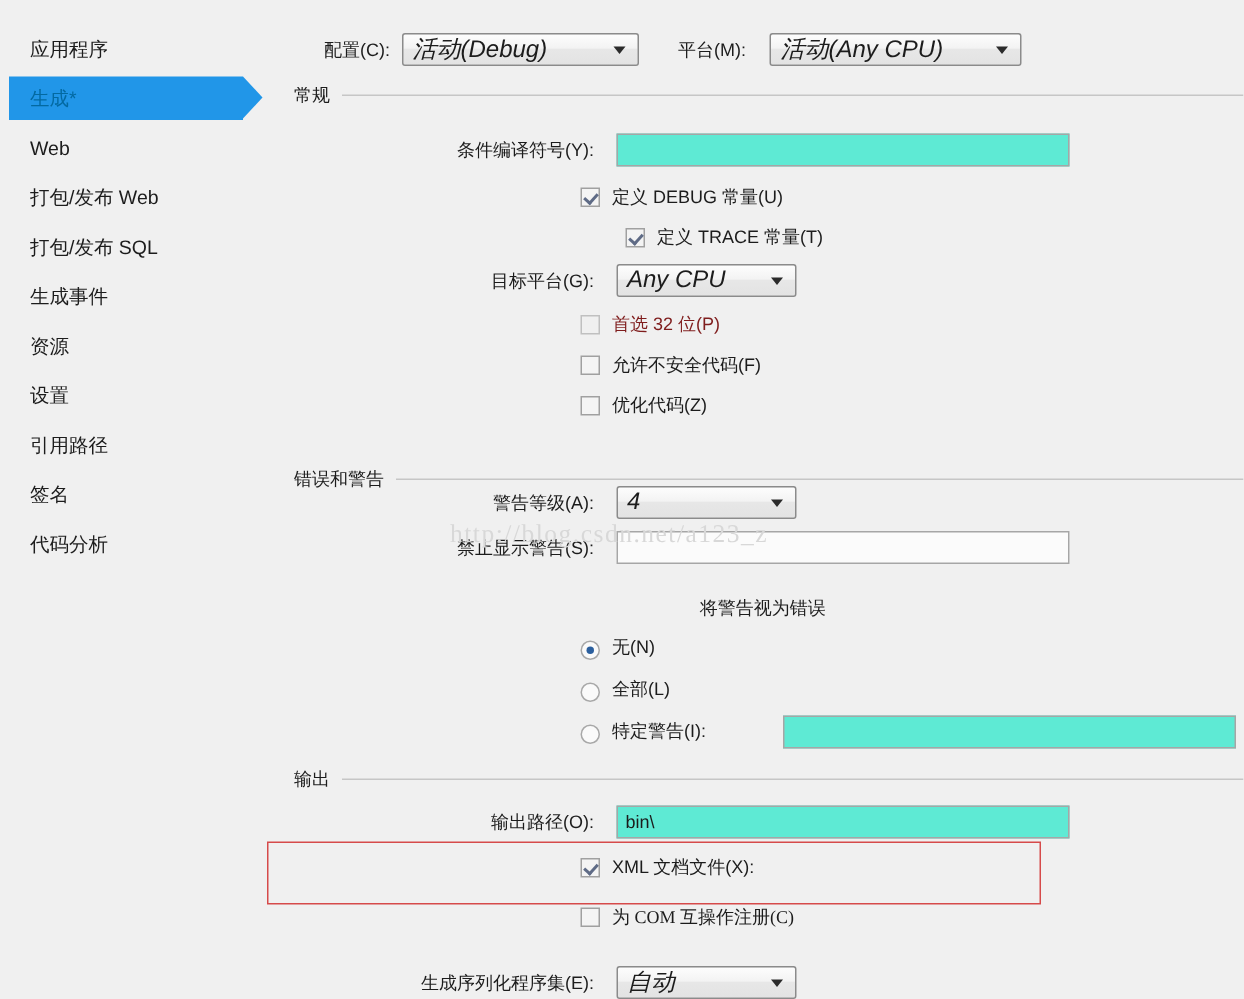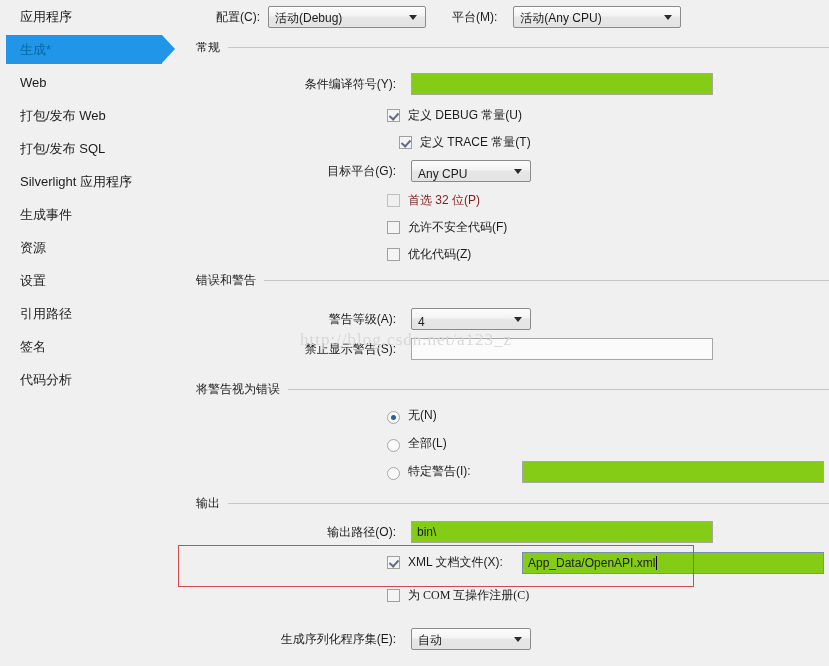"应用程序" #root { margin-top: none -> 16px }
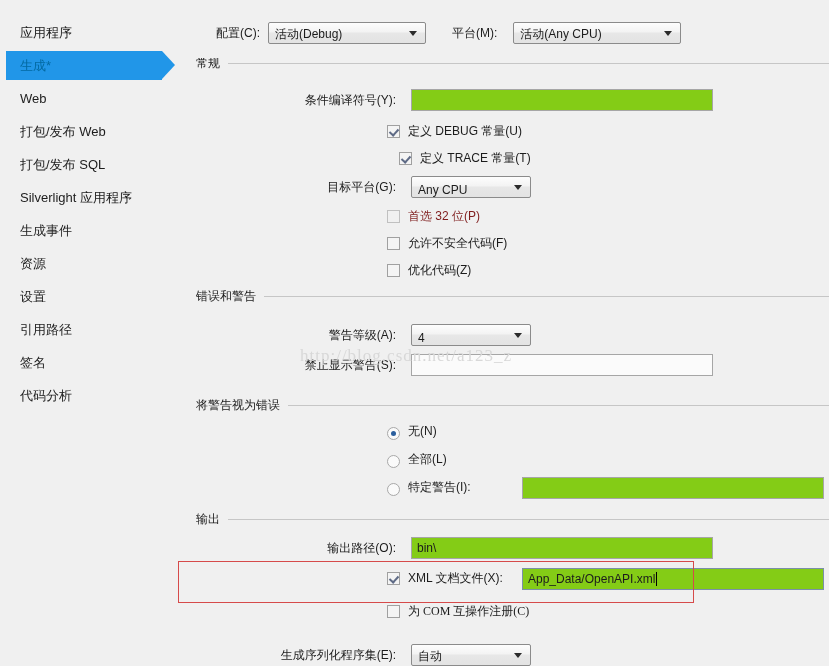"活动(Debug)" .combo { align-items: flex-end -> center; font-size: 12px -> 16px; font-style: none -> italic }
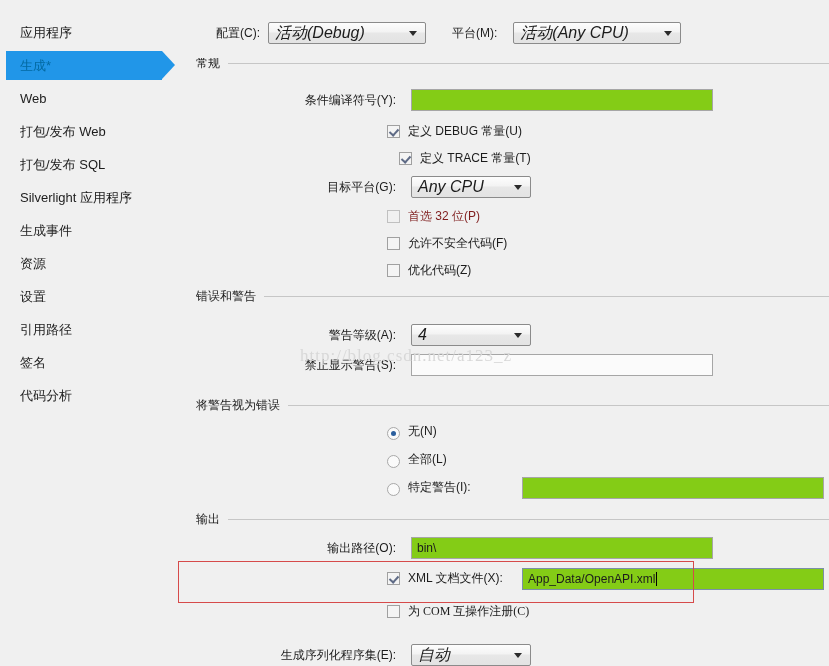"定义 TRACE 常量(T)" div.cb-row { left: 201px -> 219px }
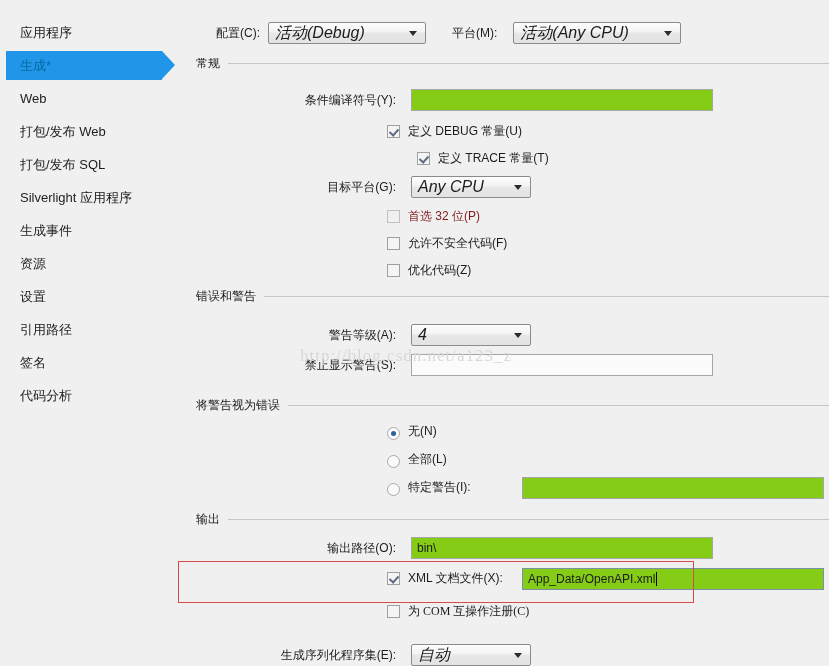"Silverlight 应用程序" div.nav-item { html: <div> <span>Silverlight 应用程序</span> </div> -> none }
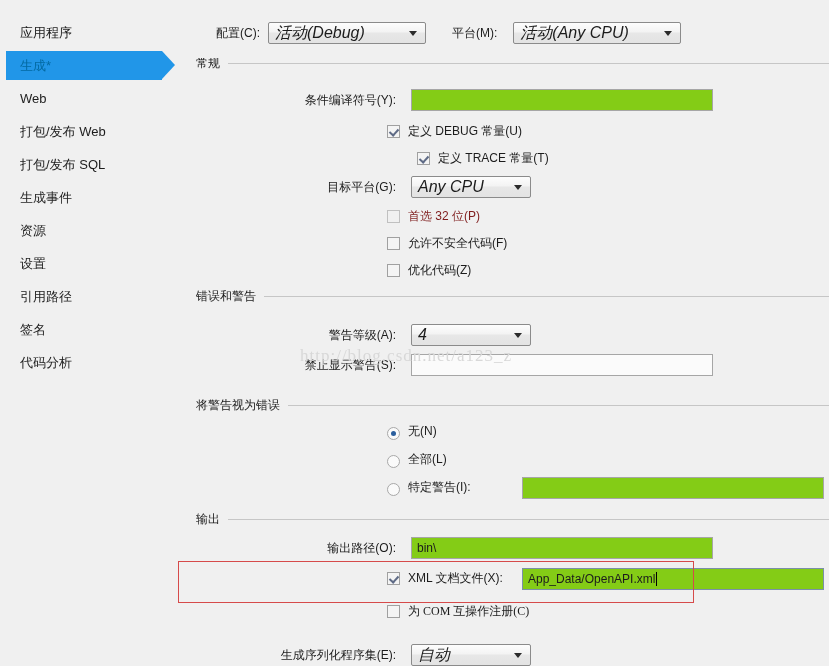"错误和警告" div.group { top: 272px -> 295px }
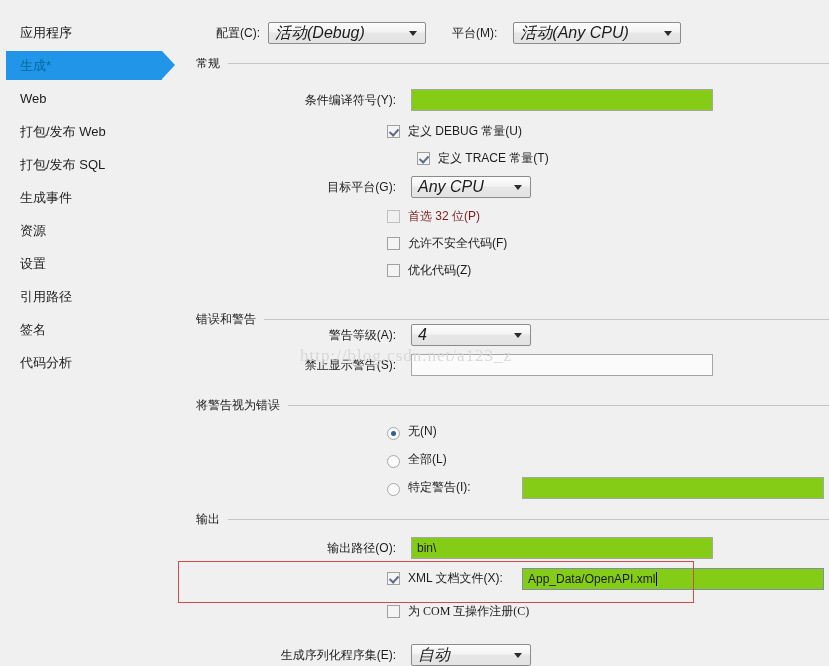"将警告视为错误" div.group { flex-direction: none -> column }
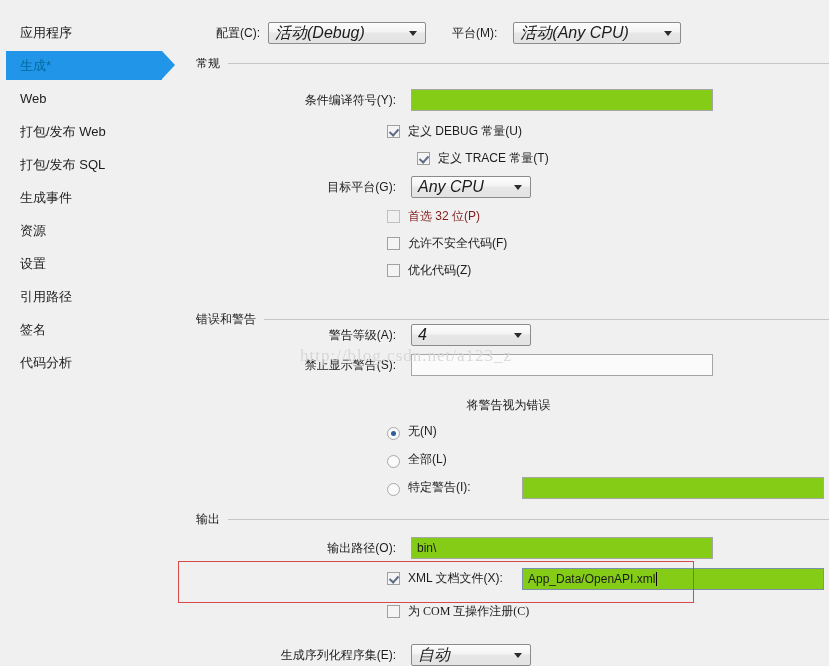"bin\" .tbox { background: #84cc16 -> #5eead4 }
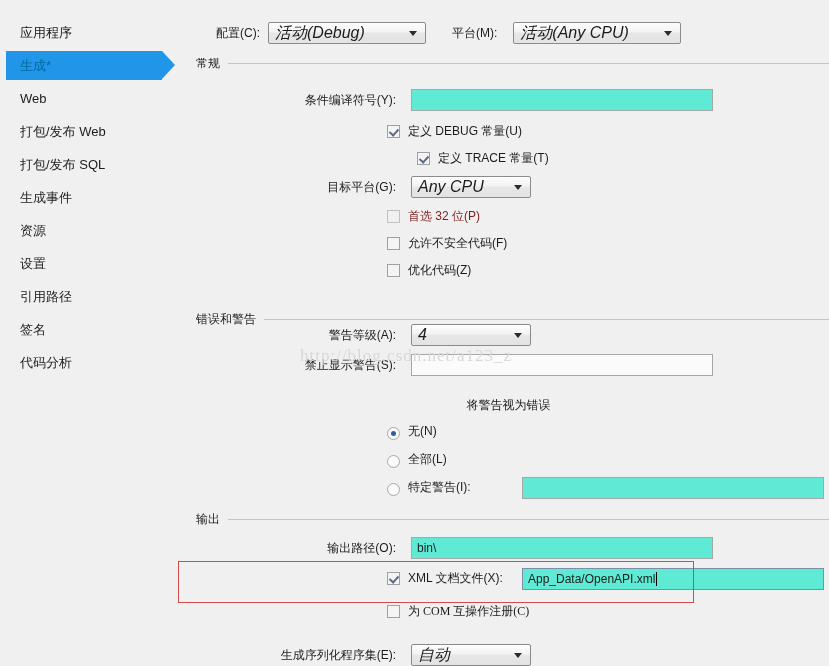"App_Data/OpenAPI.xml" div.tbox { html: <div> <span>App_Data/OpenAPI.xml</span> <span></span> </div> -> none }
